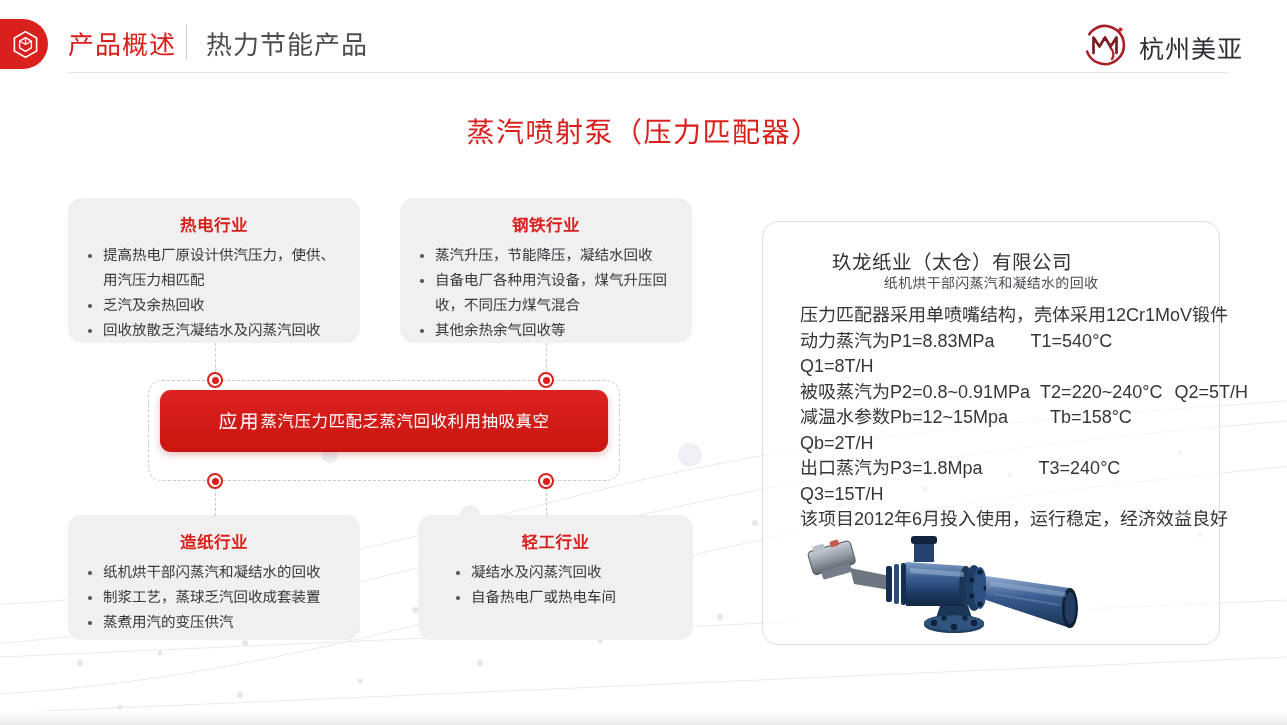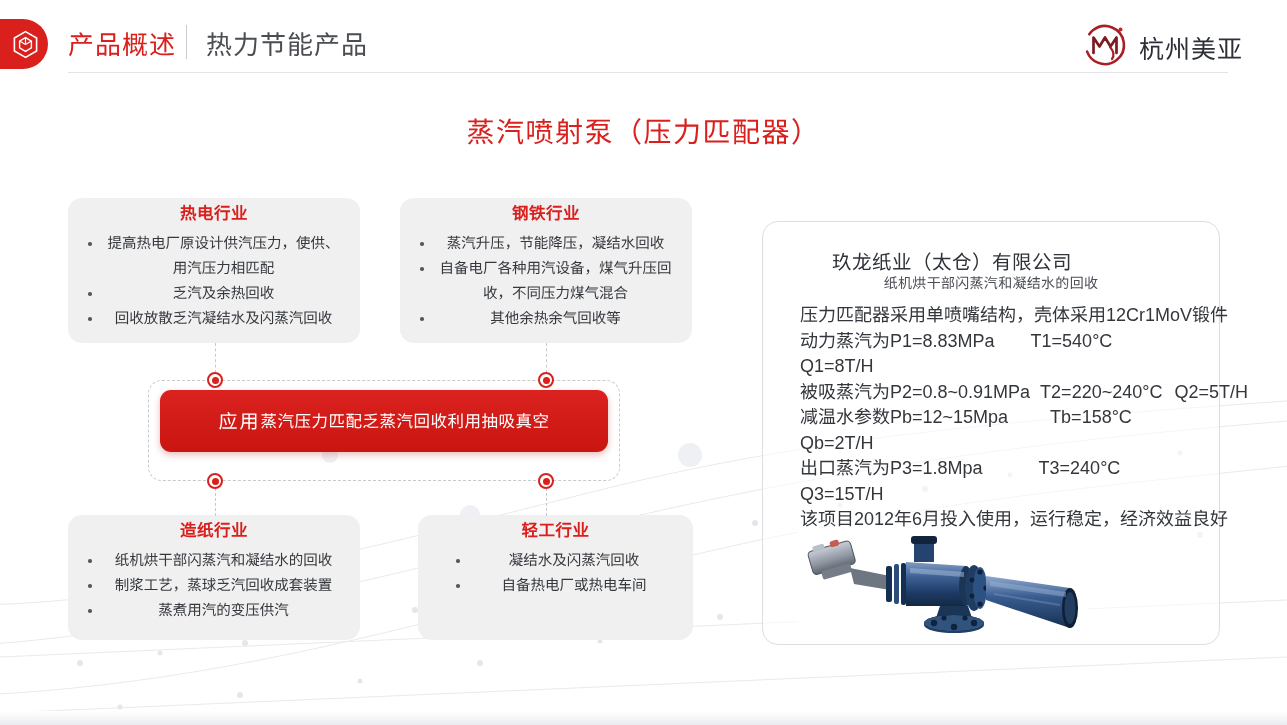"热电行业" .ind-card { padding: 2px 16px 14px 16px -> 14px 16px 14px 16px }
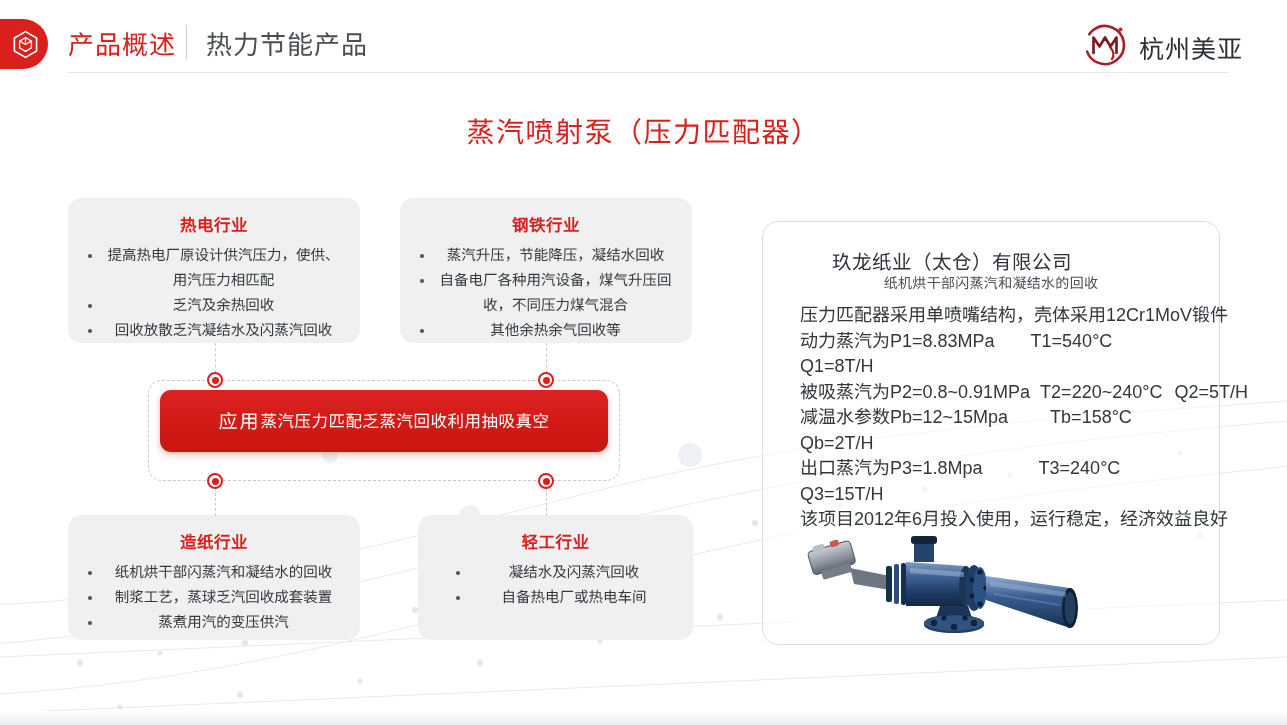"提高热电厂原设计供汽压力，使供、用汽压力相匹配" .ind-list { text-align: center -> none }
